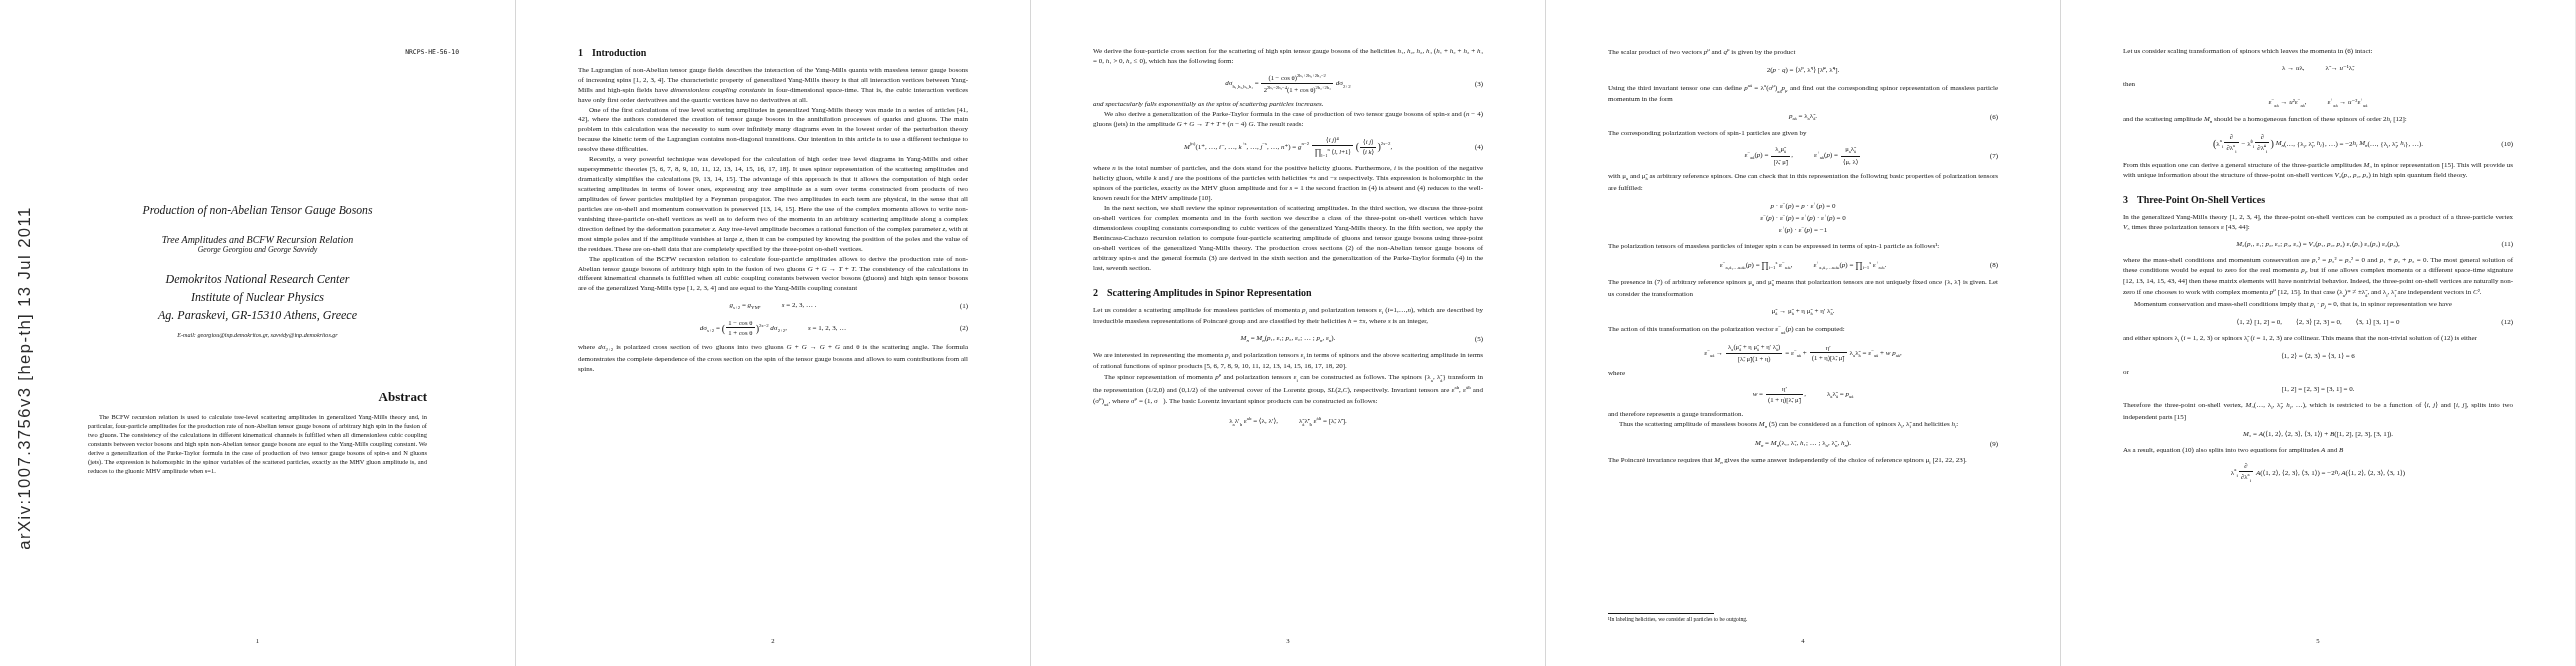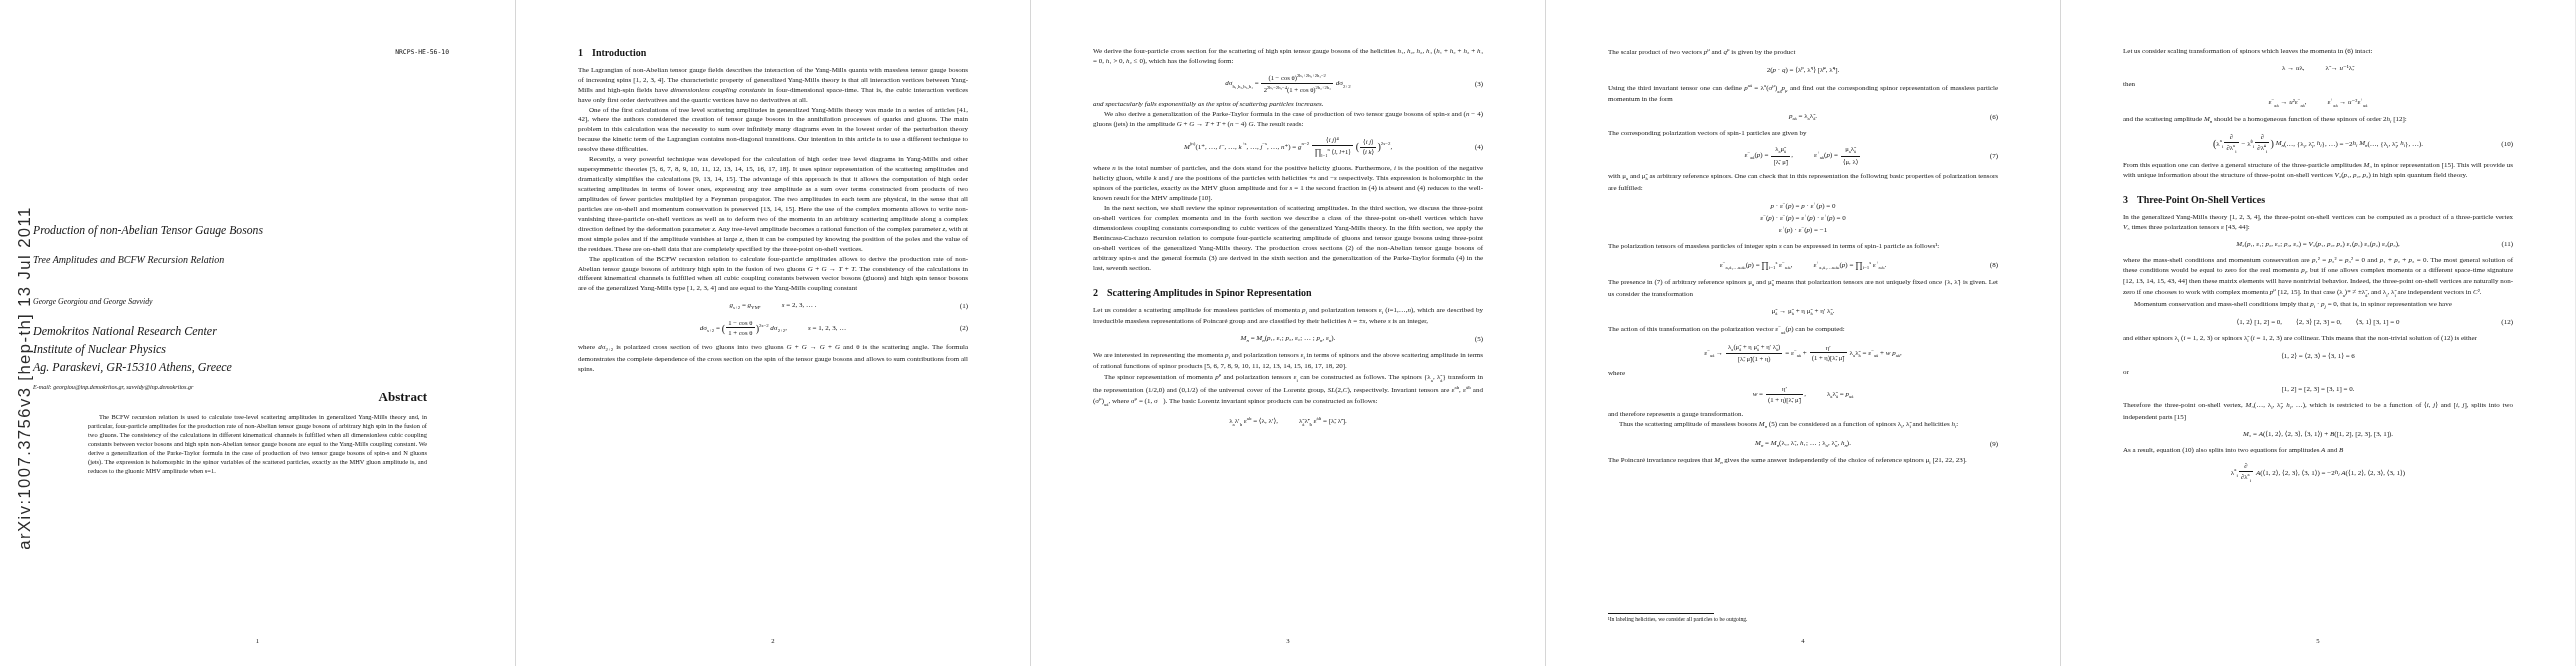"NRCPS-HE-56-10" .report-no { right: 66px -> 56px }
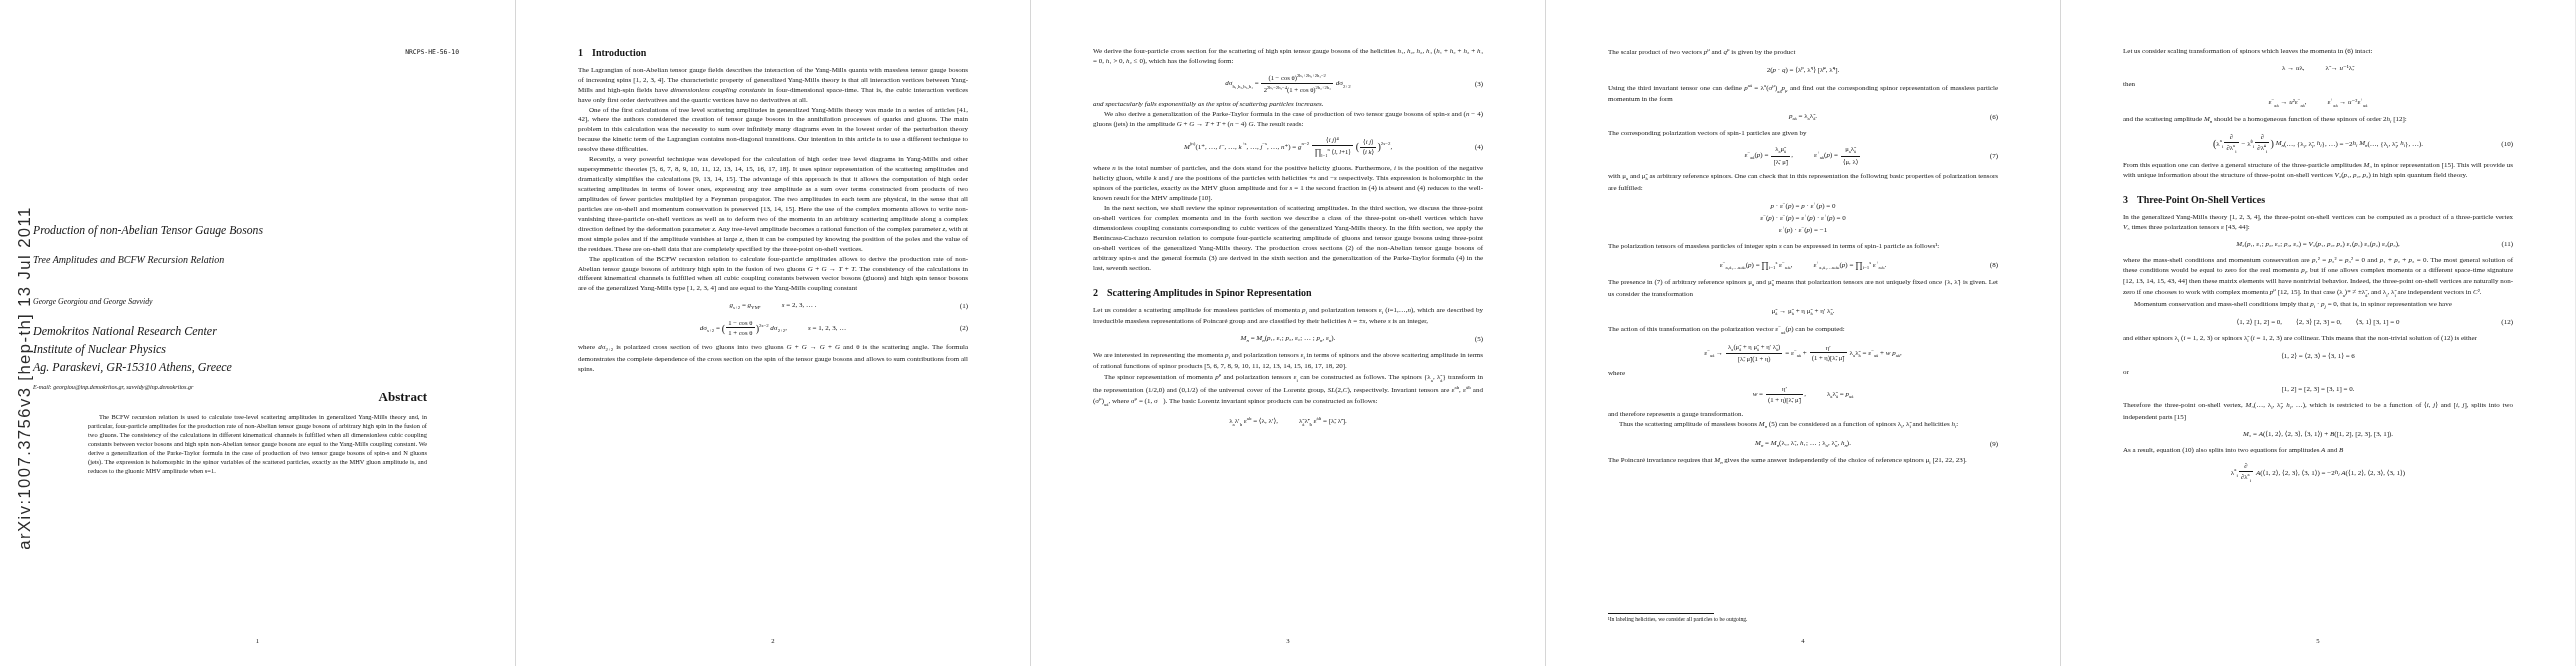"Production of non-Abelian Tensor Gauge" .title-block { text-align: none -> center; top: 224px -> 204px }
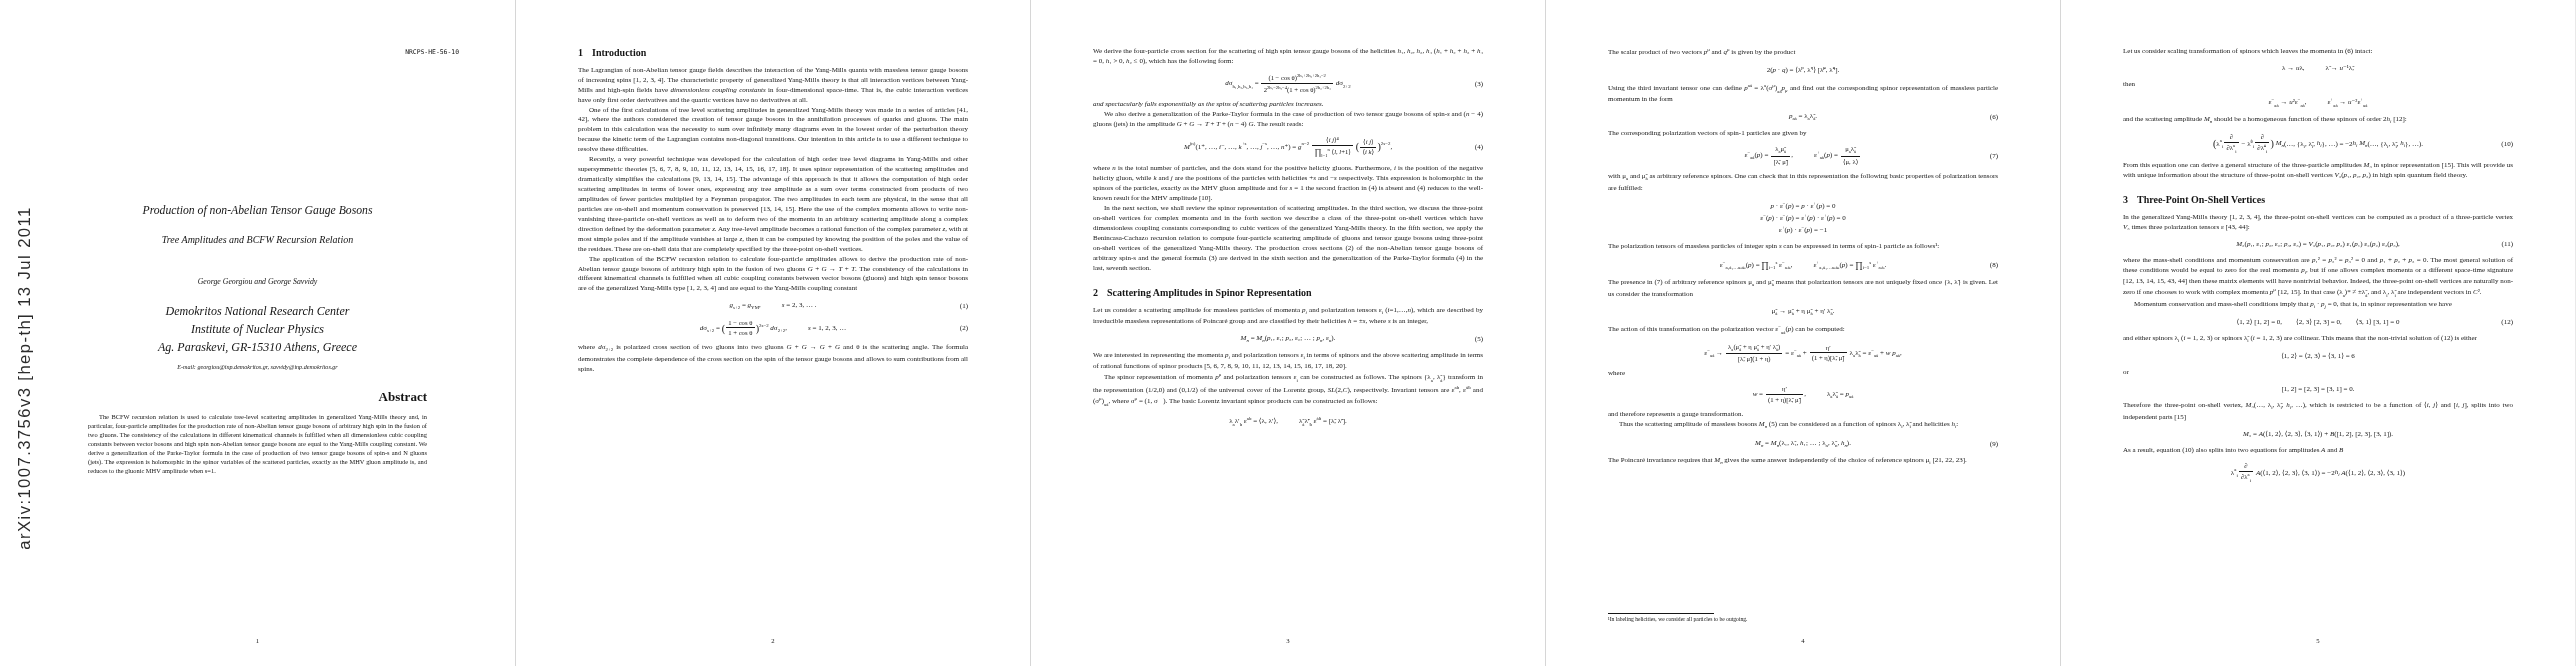"Tree Amplitudes and BCFW Recursion" .title2 { margin-bottom: 32px -> none }
